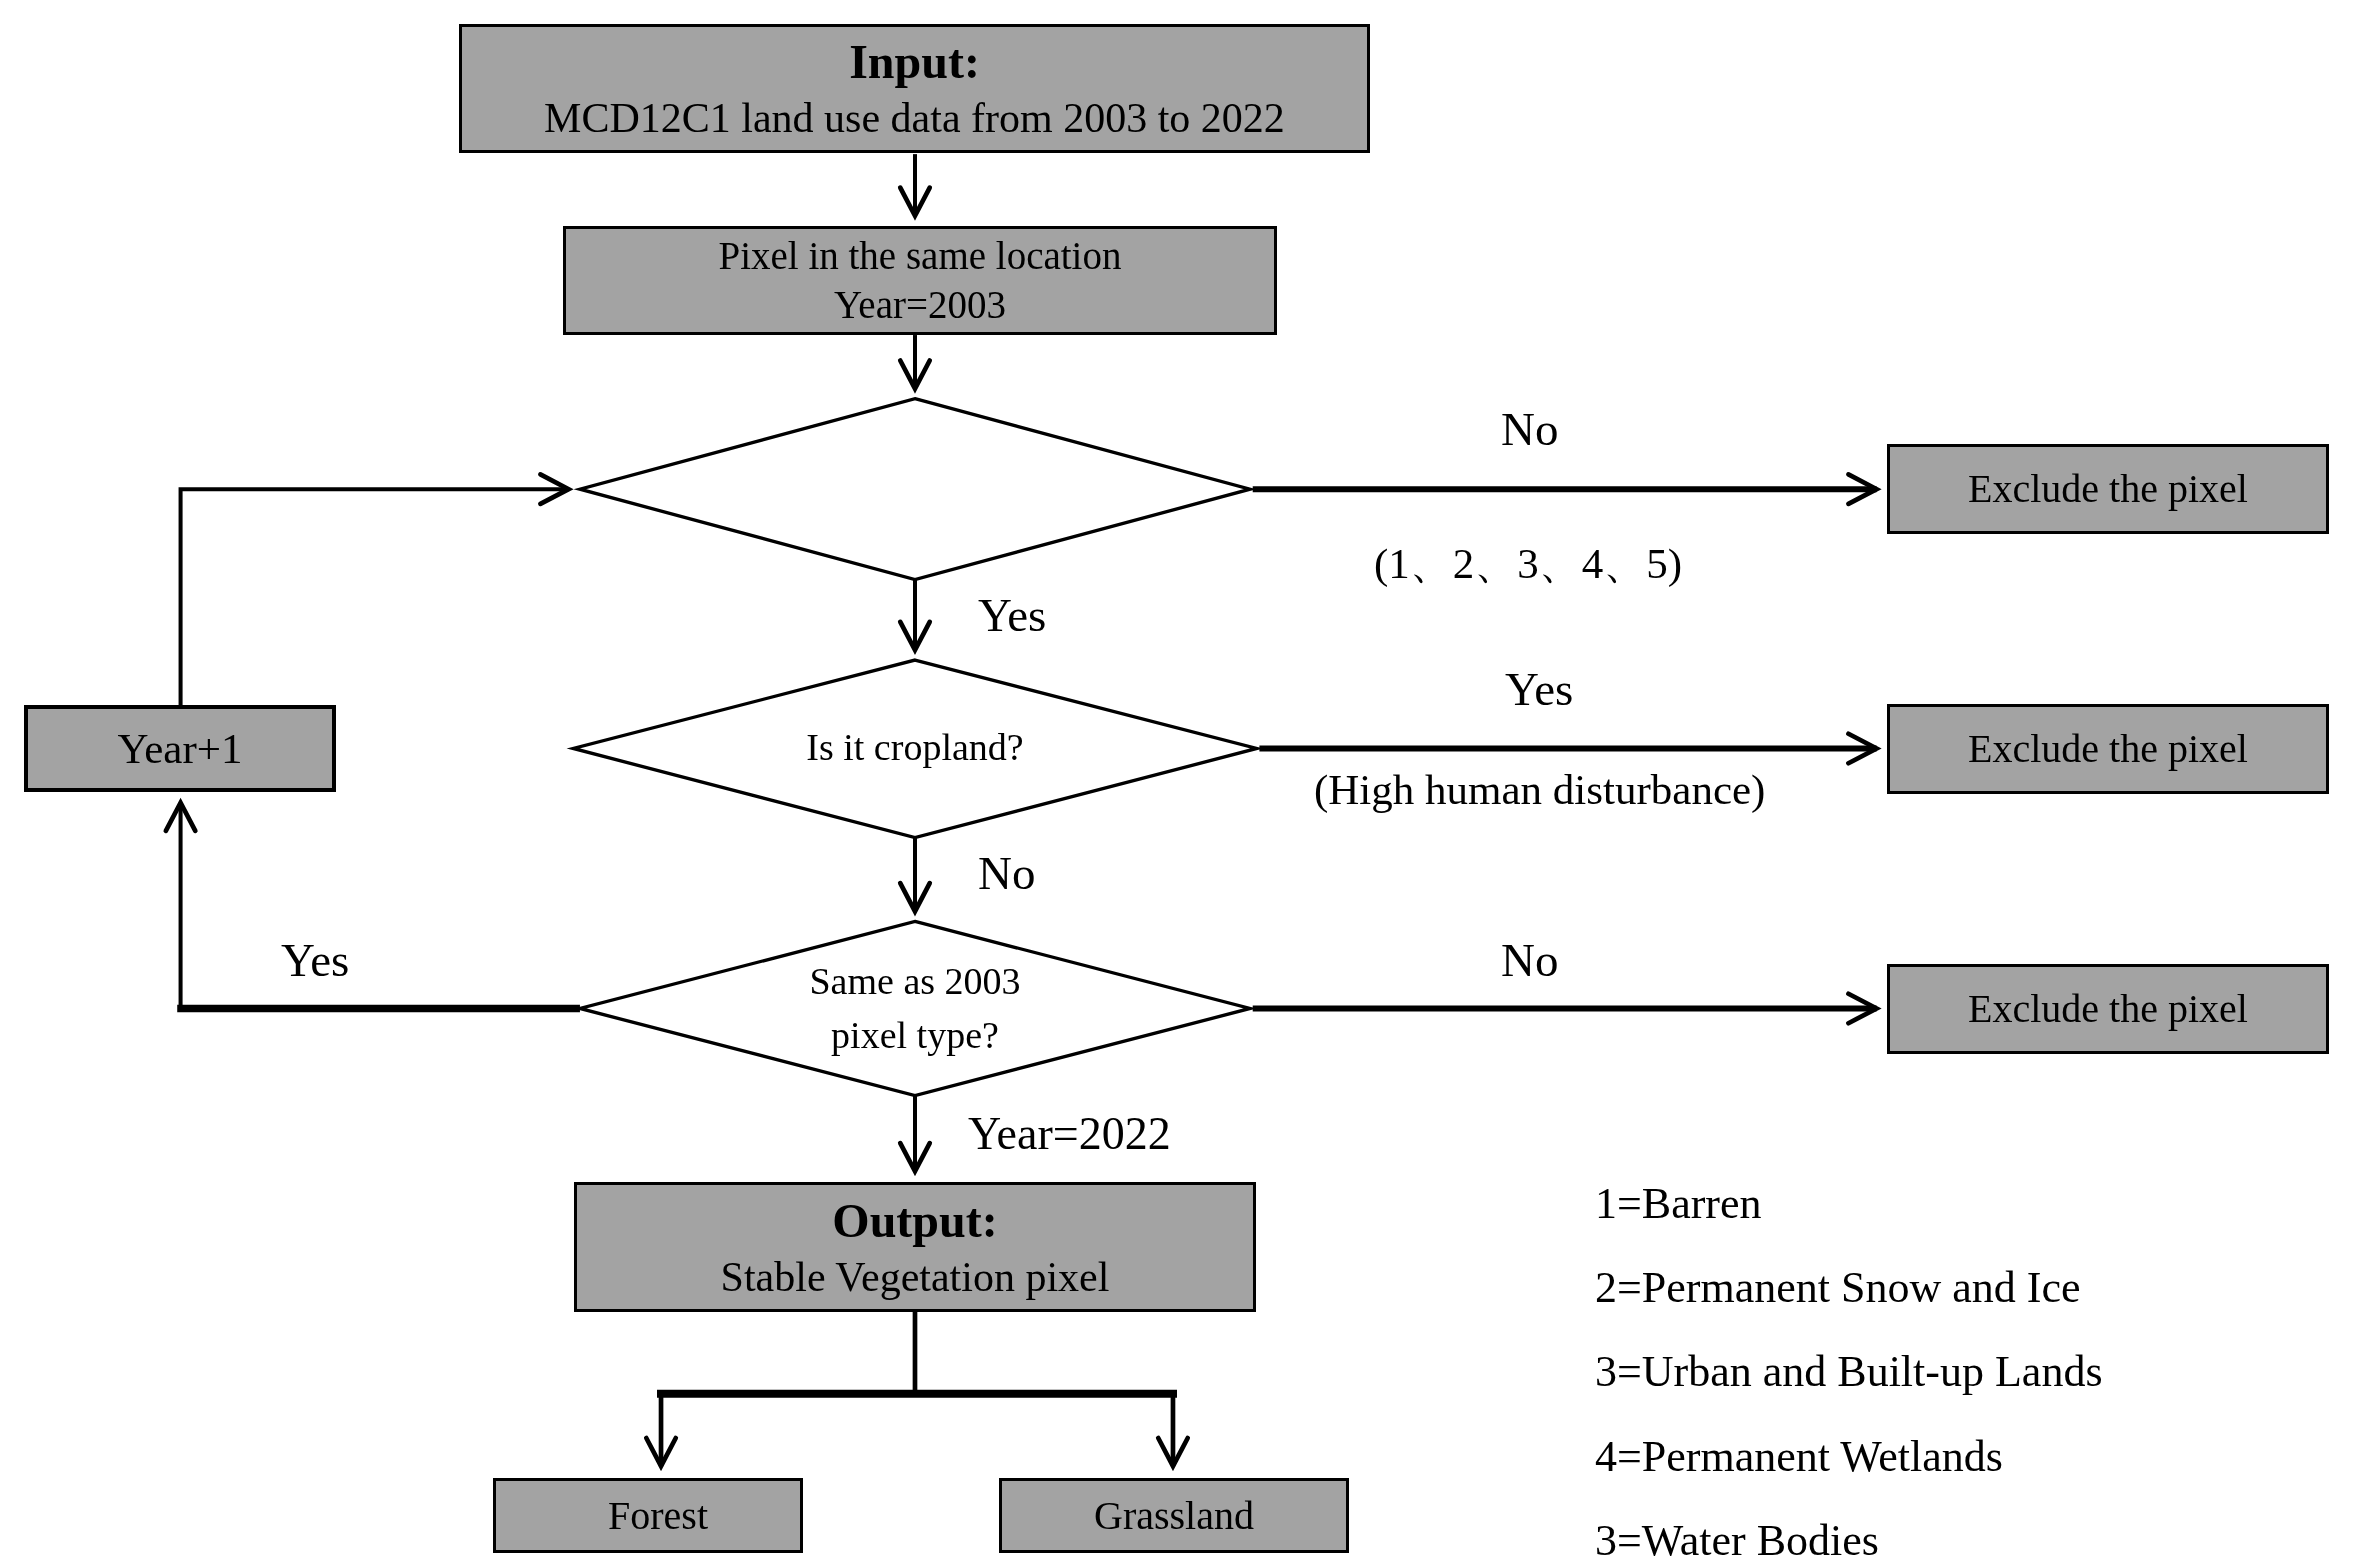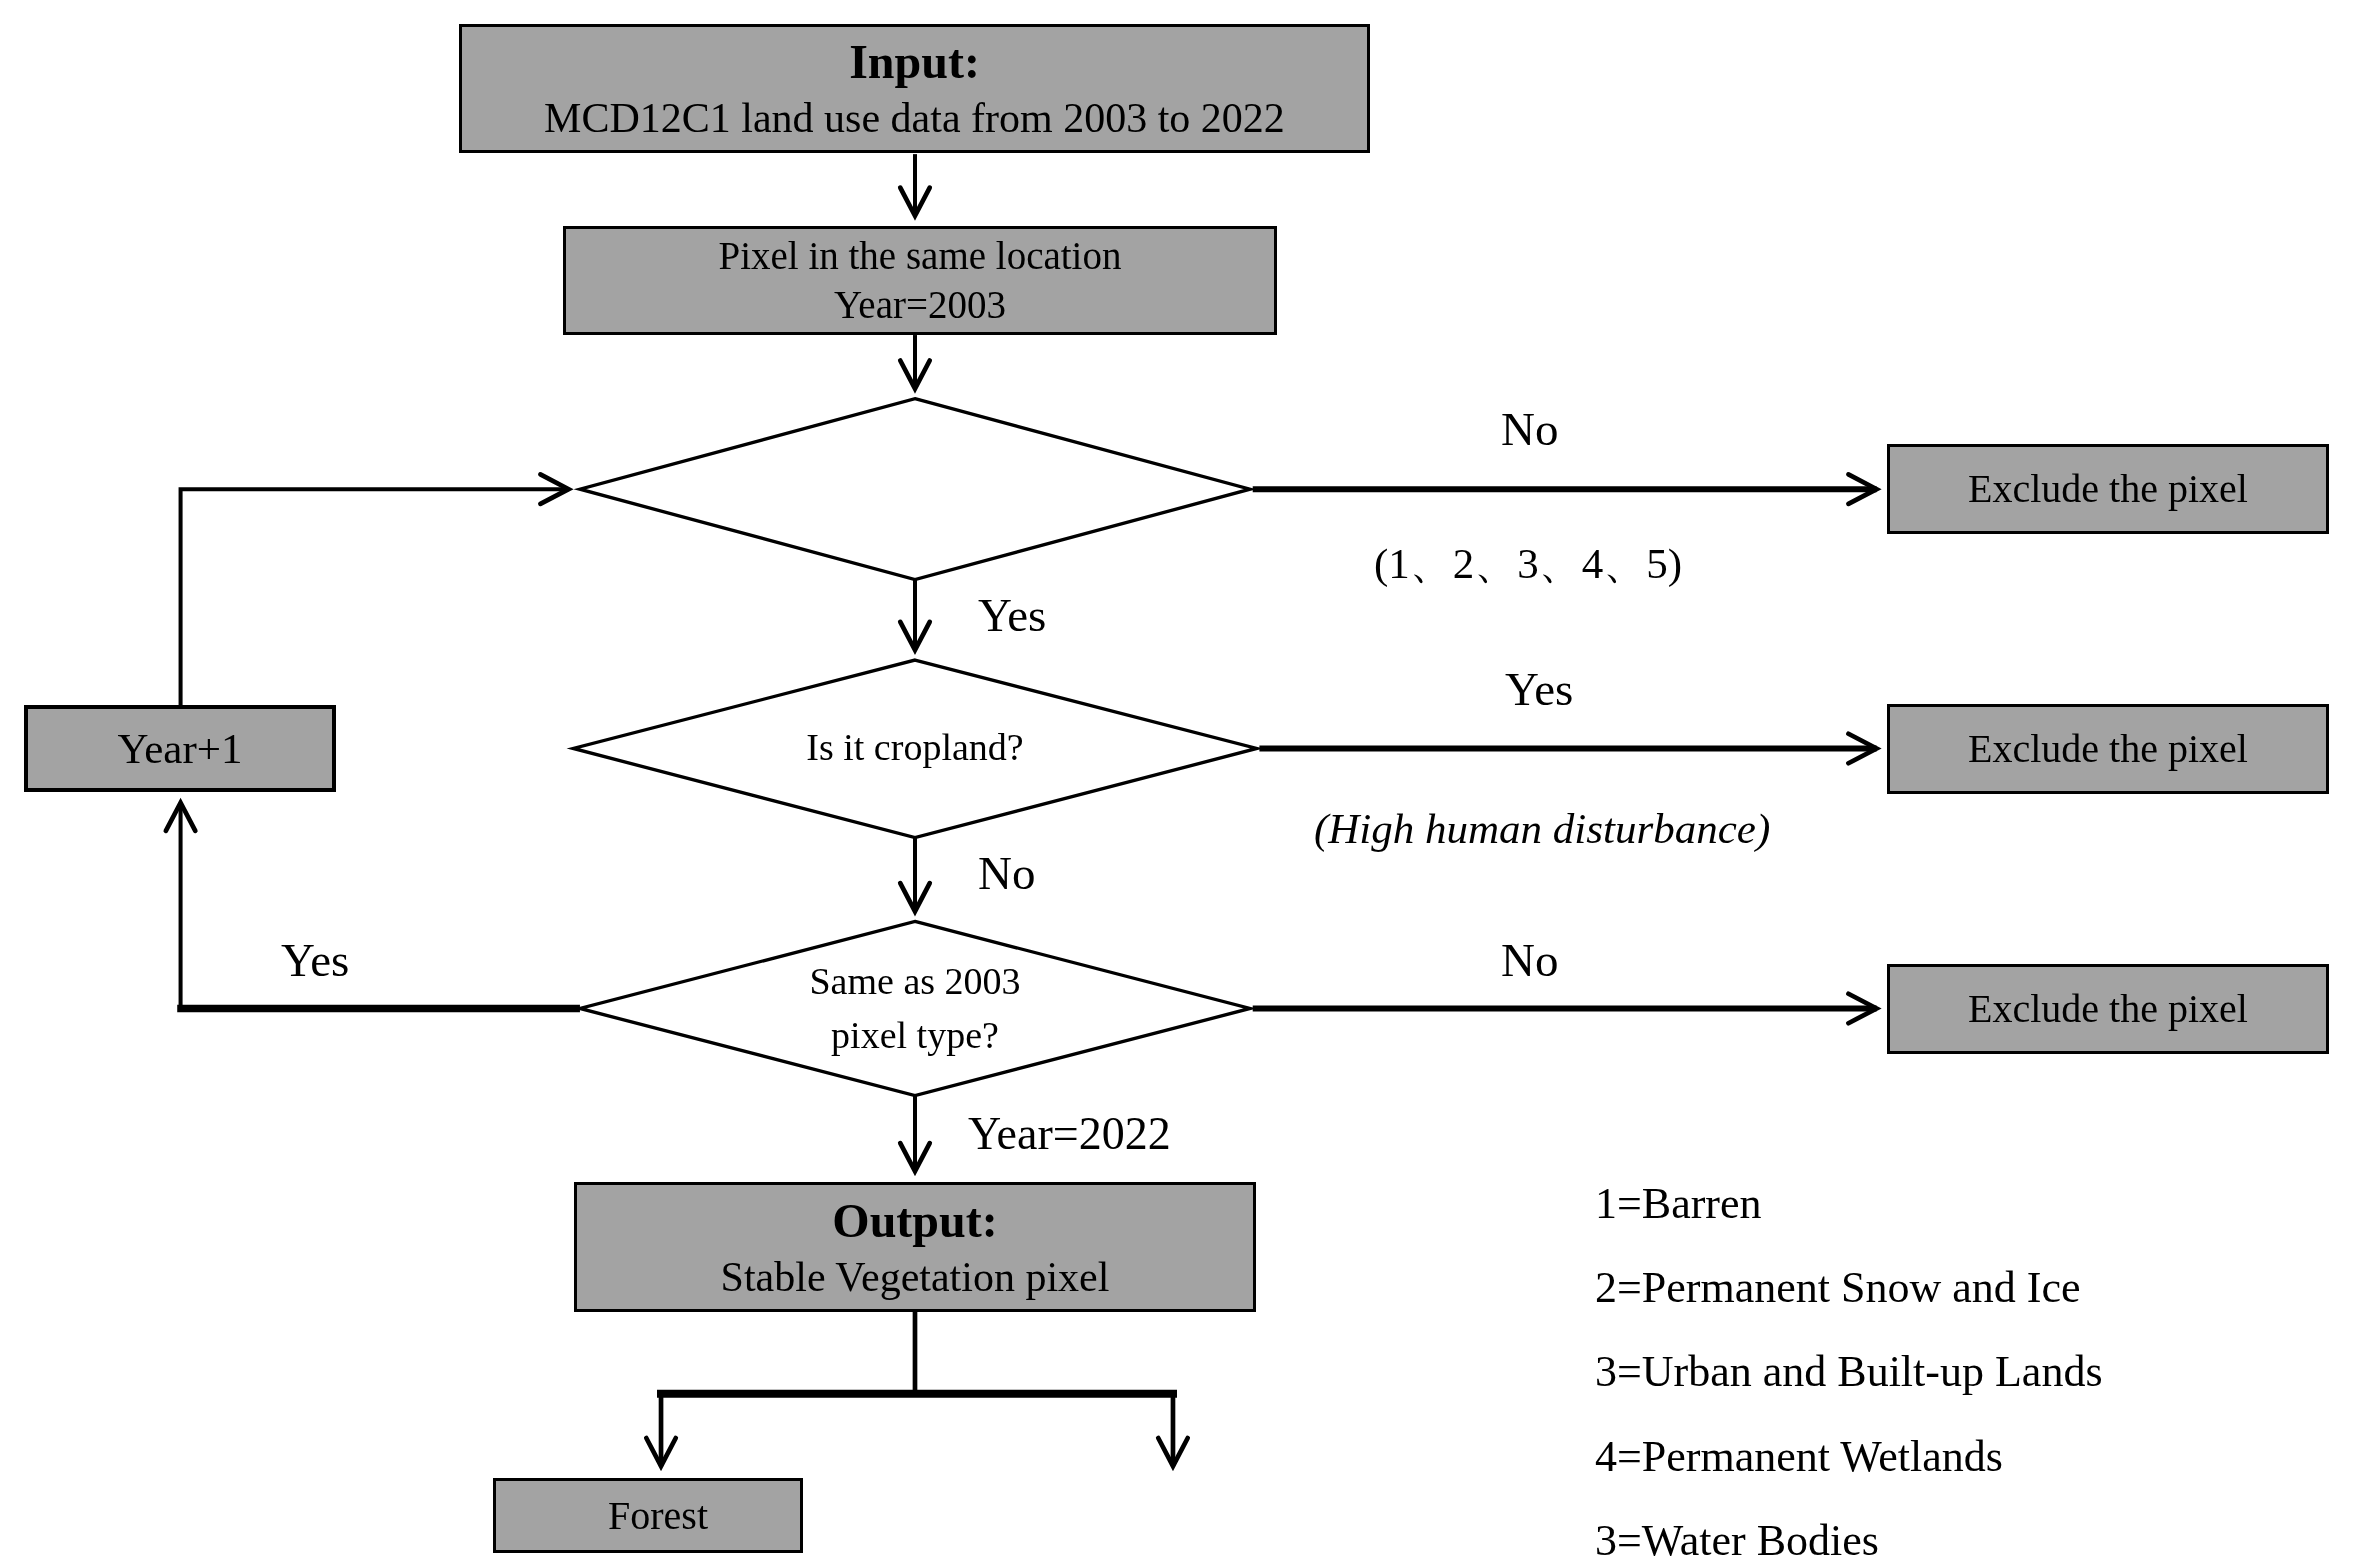"(High human disturbance)" div.lbl { font-style: italic -> none; top: 804px -> 765px }
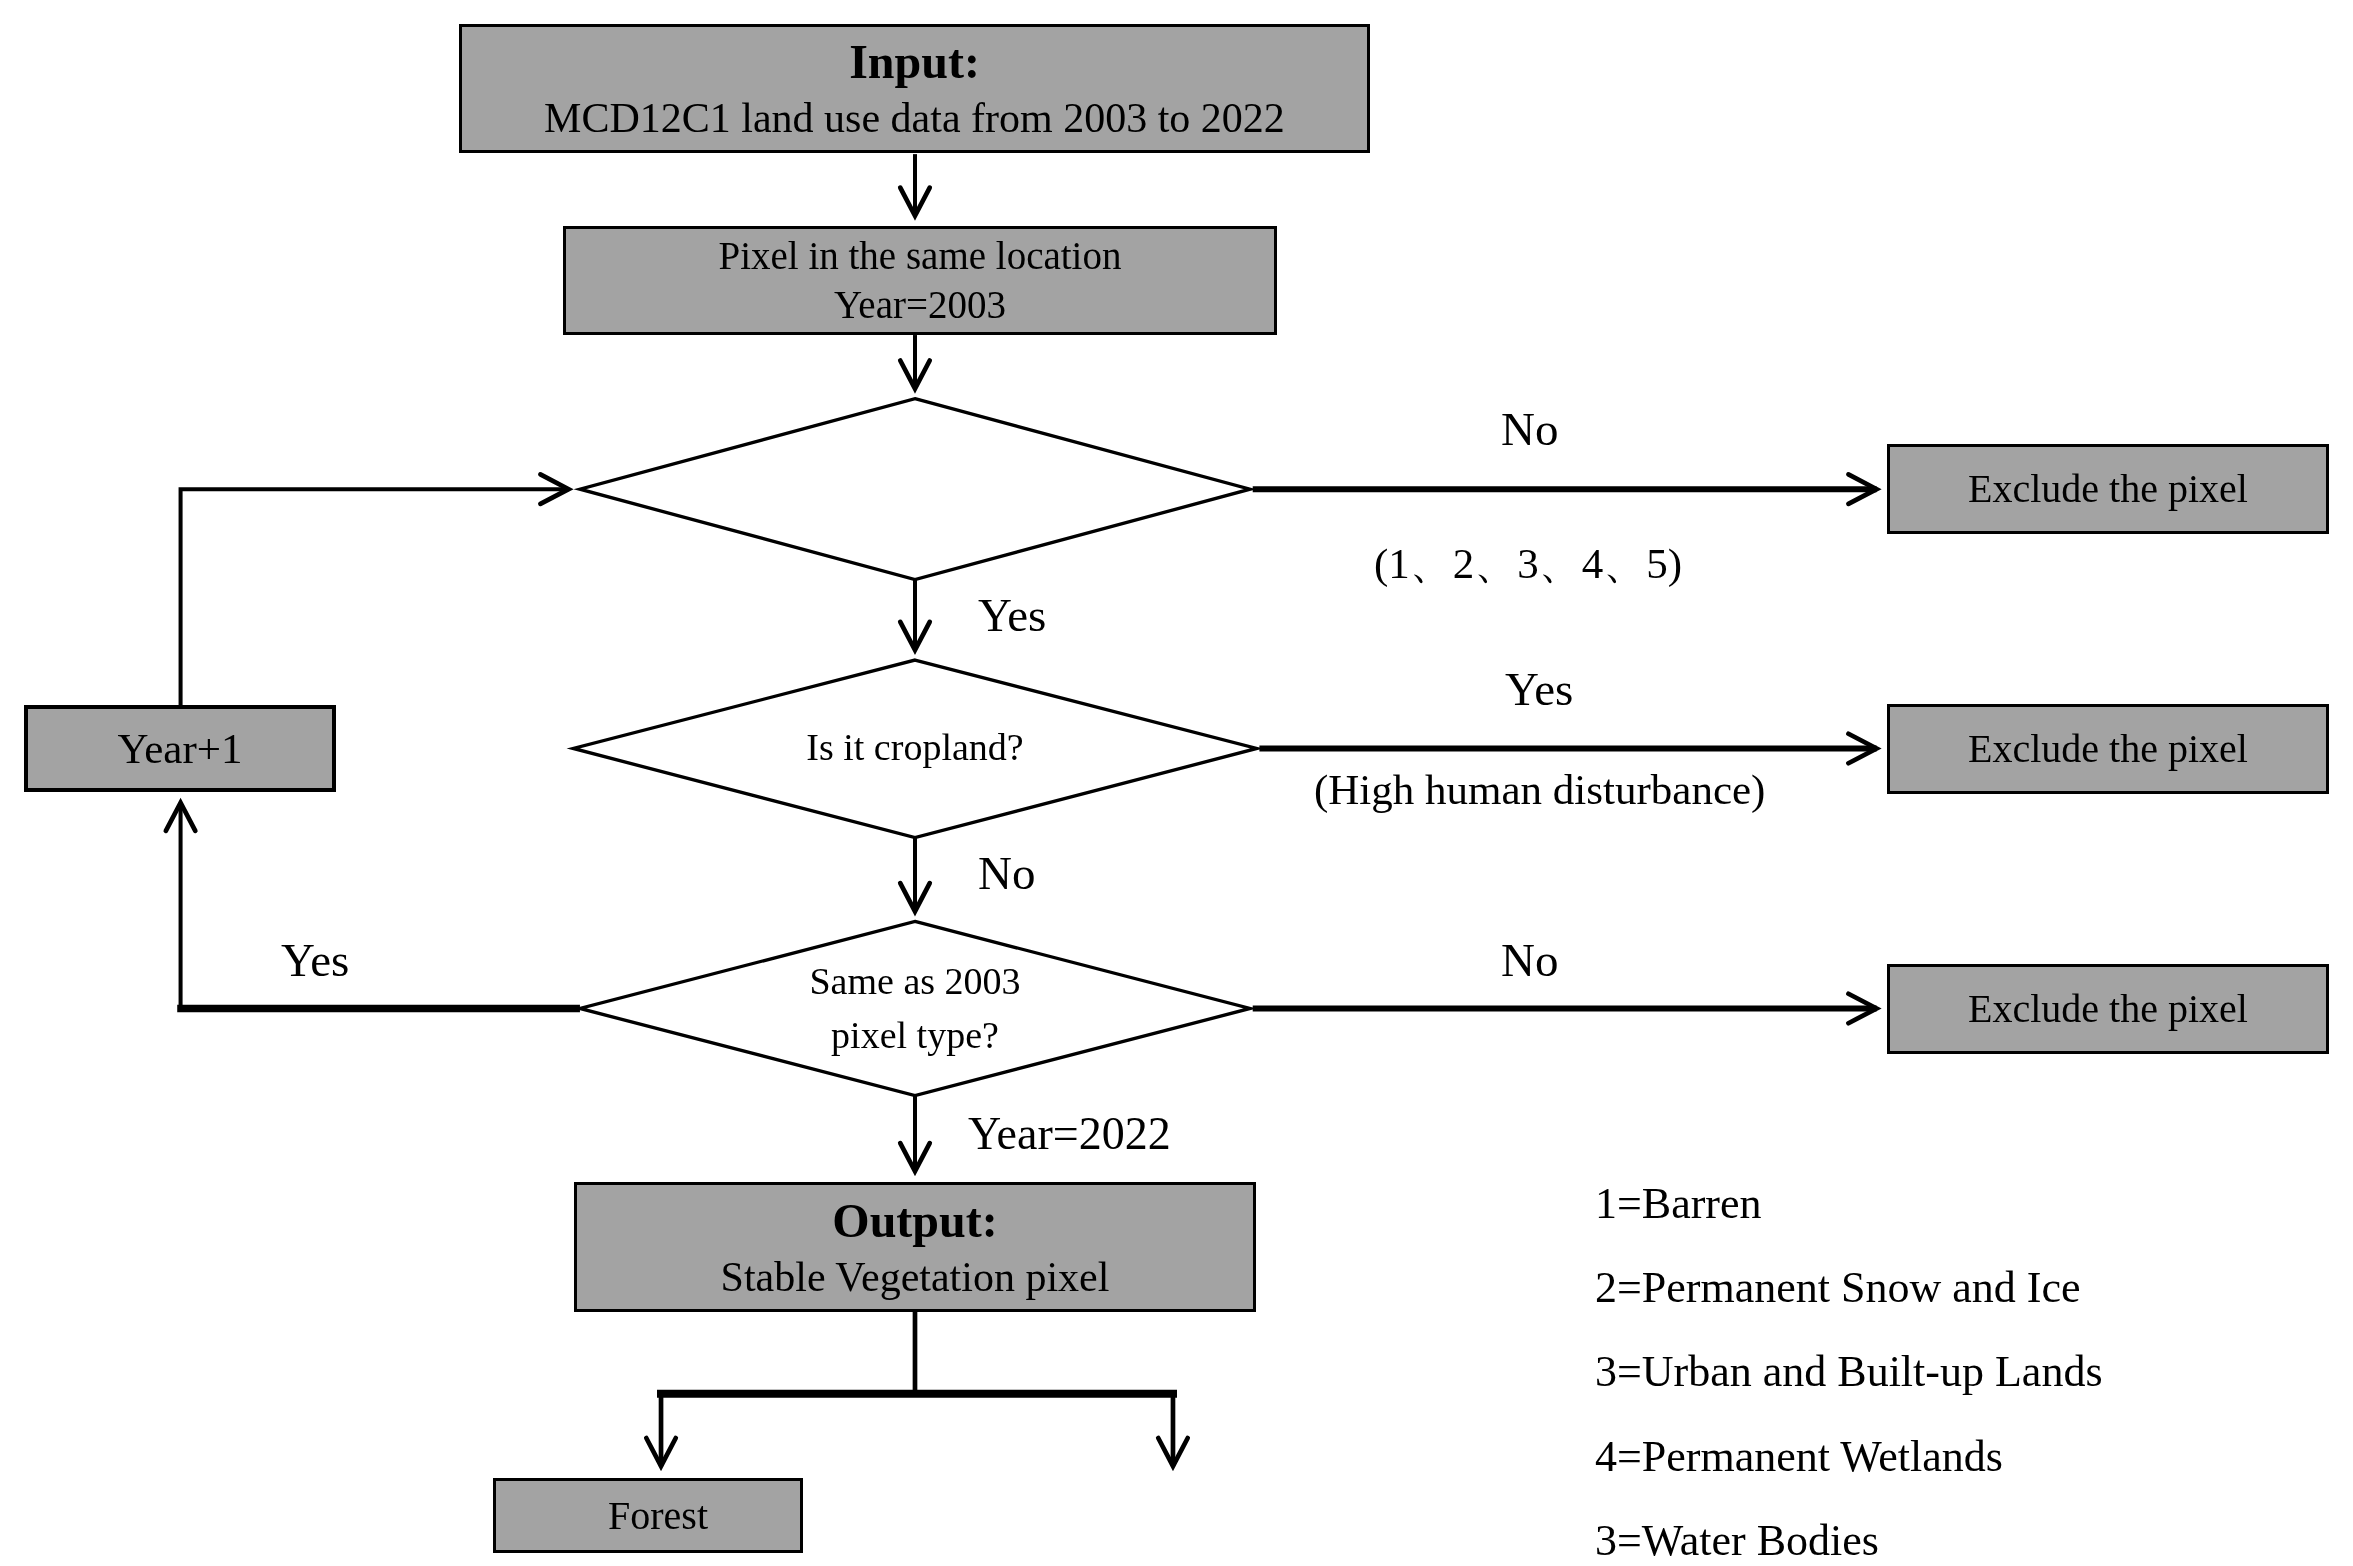"Grassland" div.box { html: none -> <div> <div>Grassland</div> </div> }
